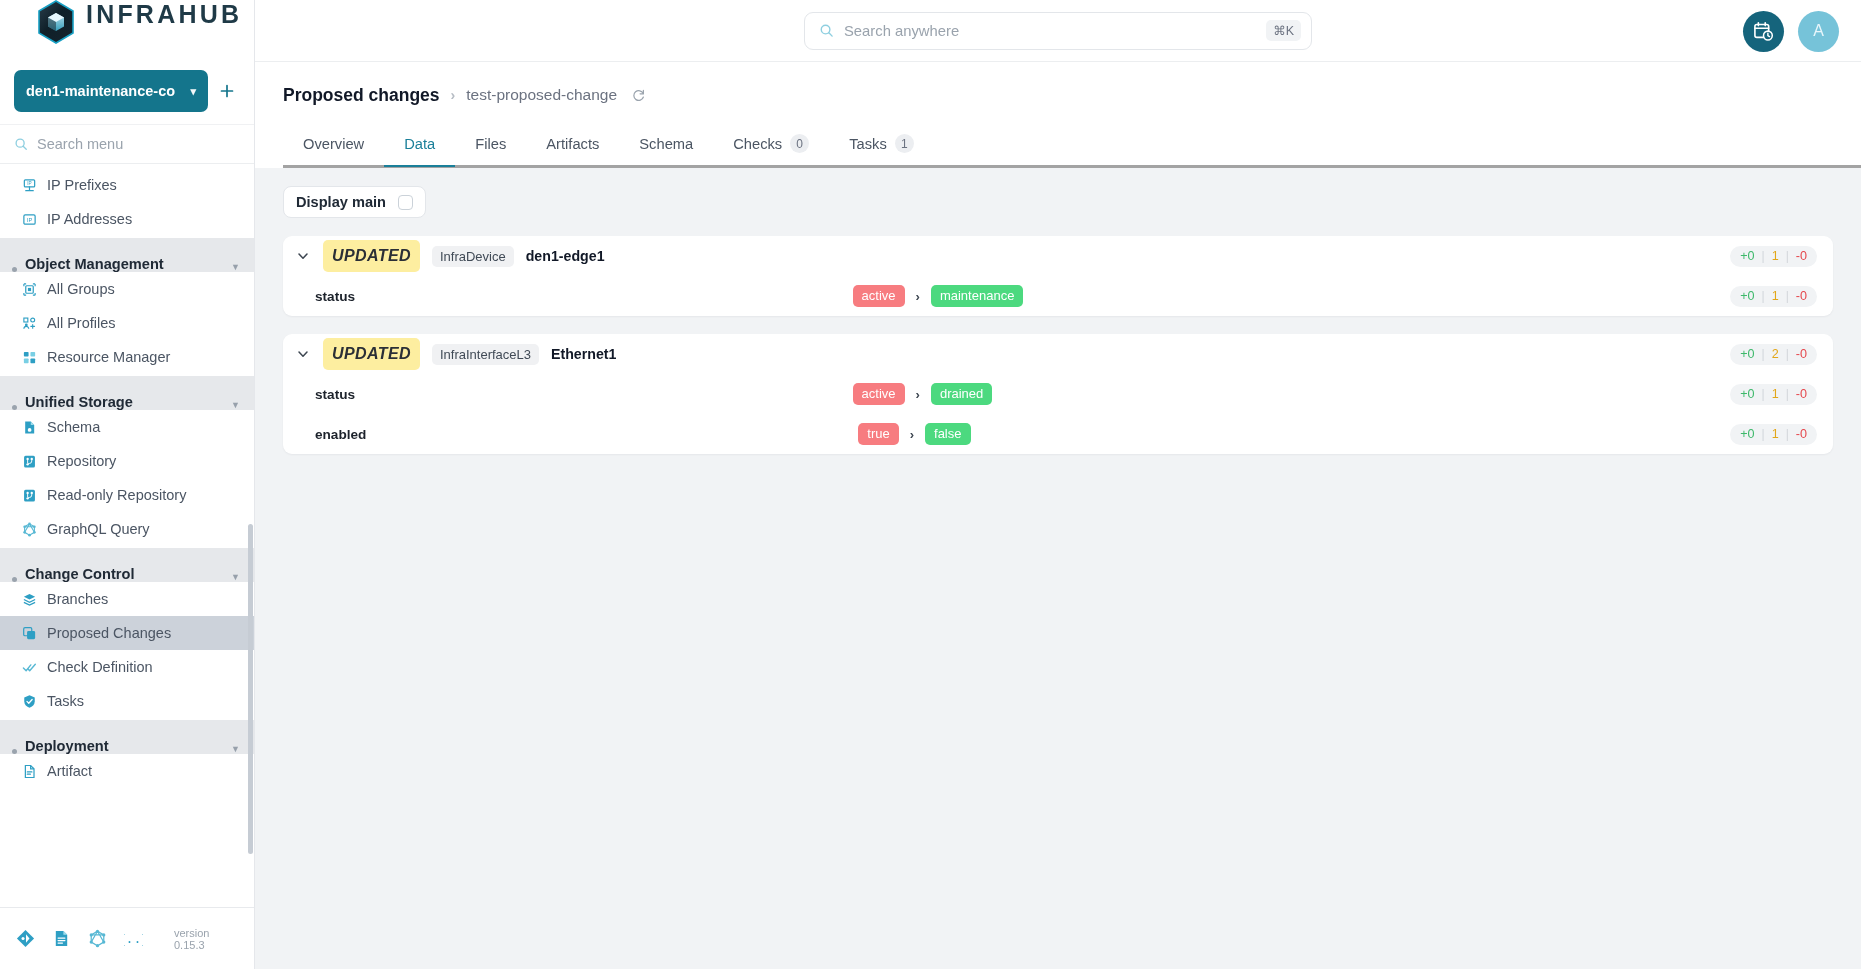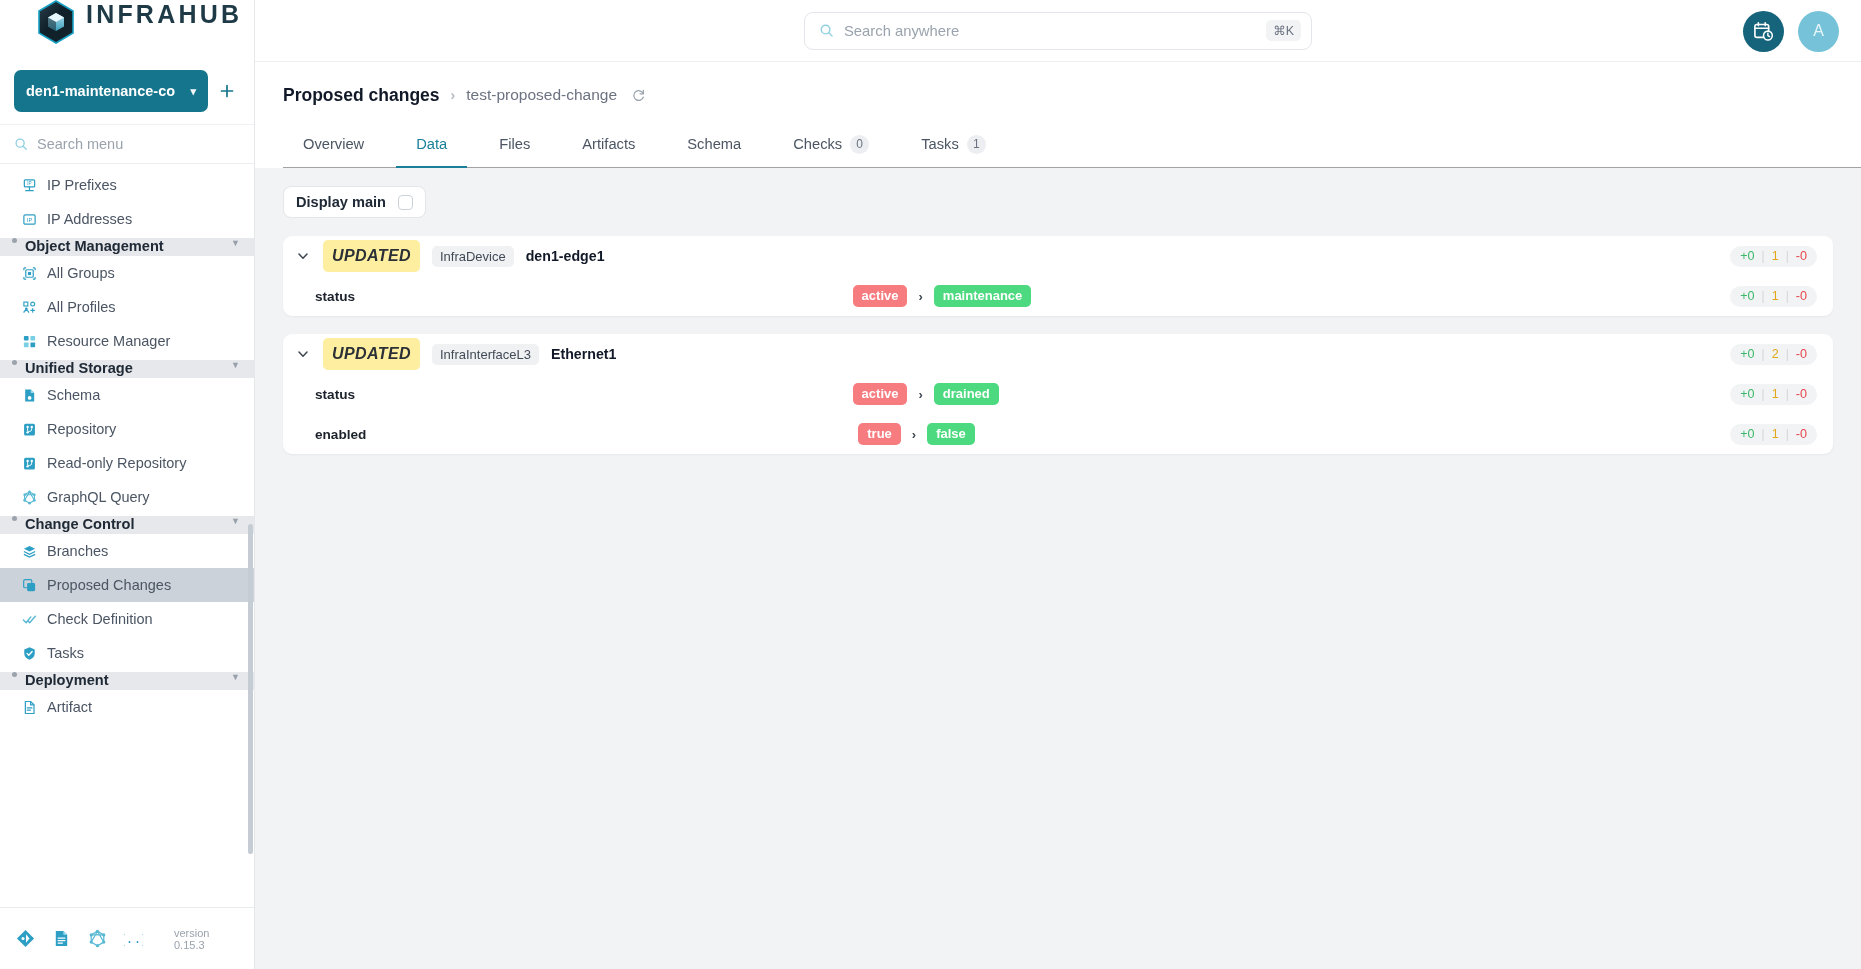"Overview" .tabs { align-items: center -> flex-start; border-bottom: 1px solid #a3a3a3 -> 3px solid #a3a3a3; gap: 12px -> 0 }
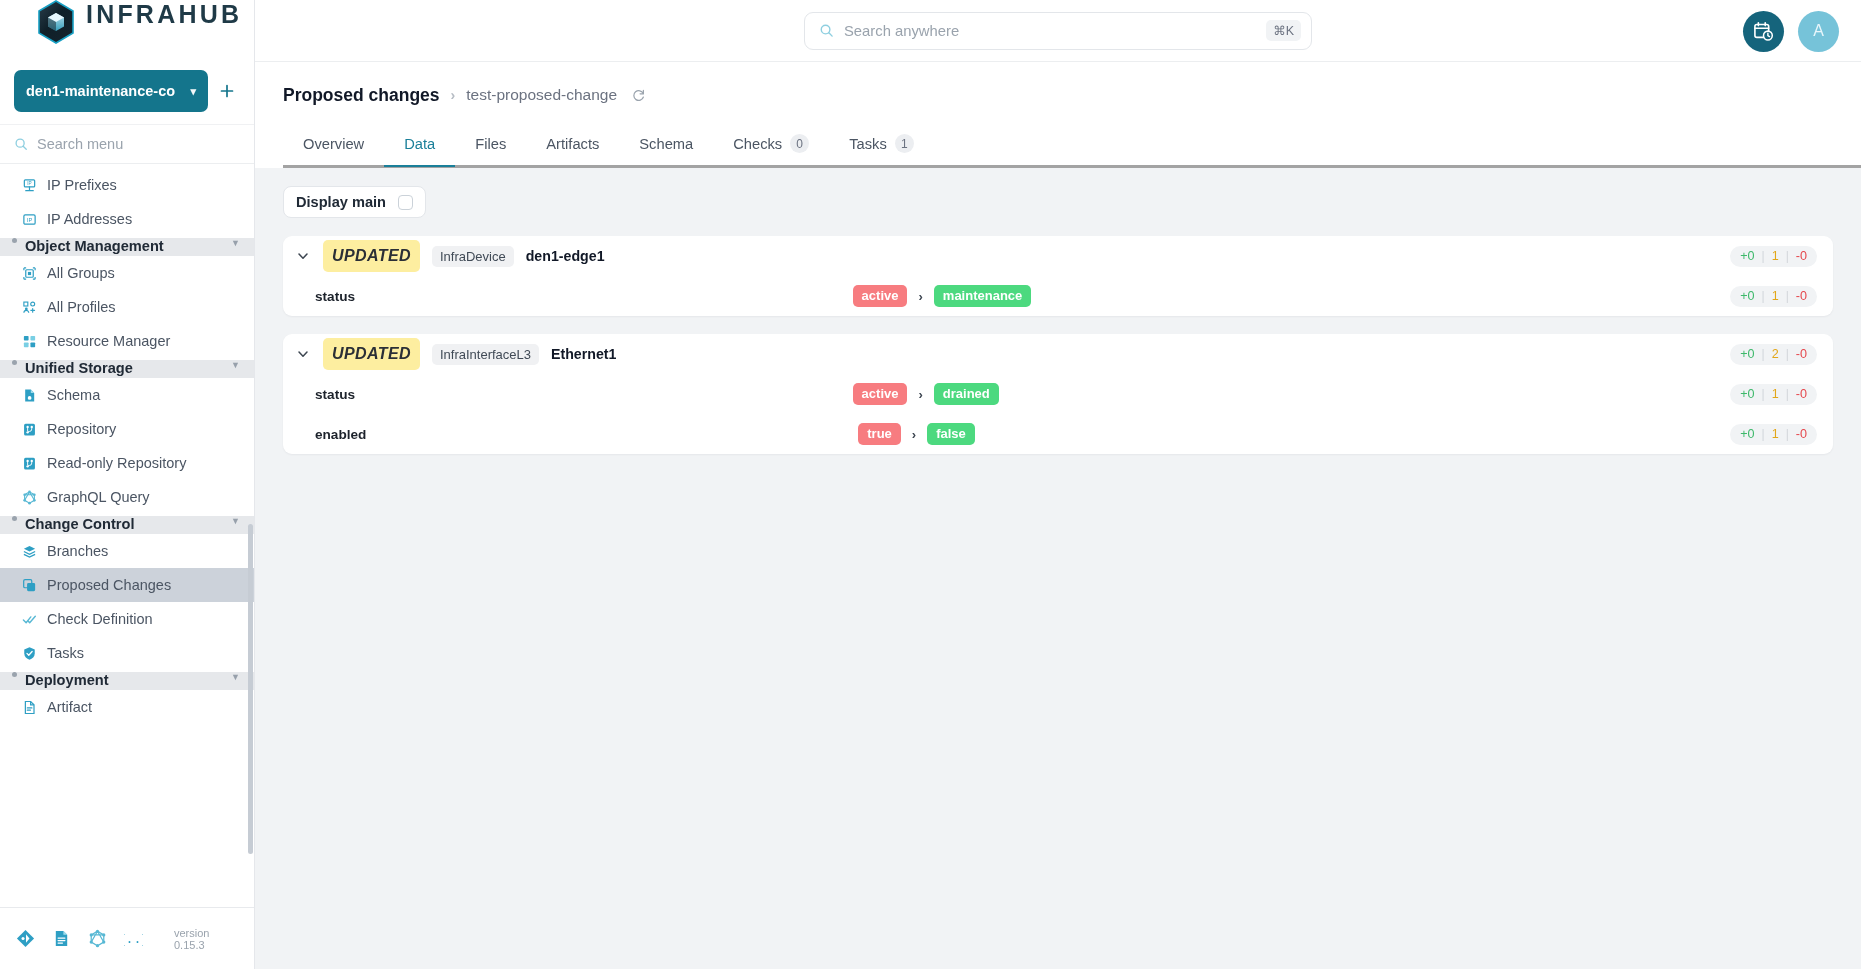"Object Management" .m-group { align-items: flex-start -> flex-end; height: 18px -> 34px }
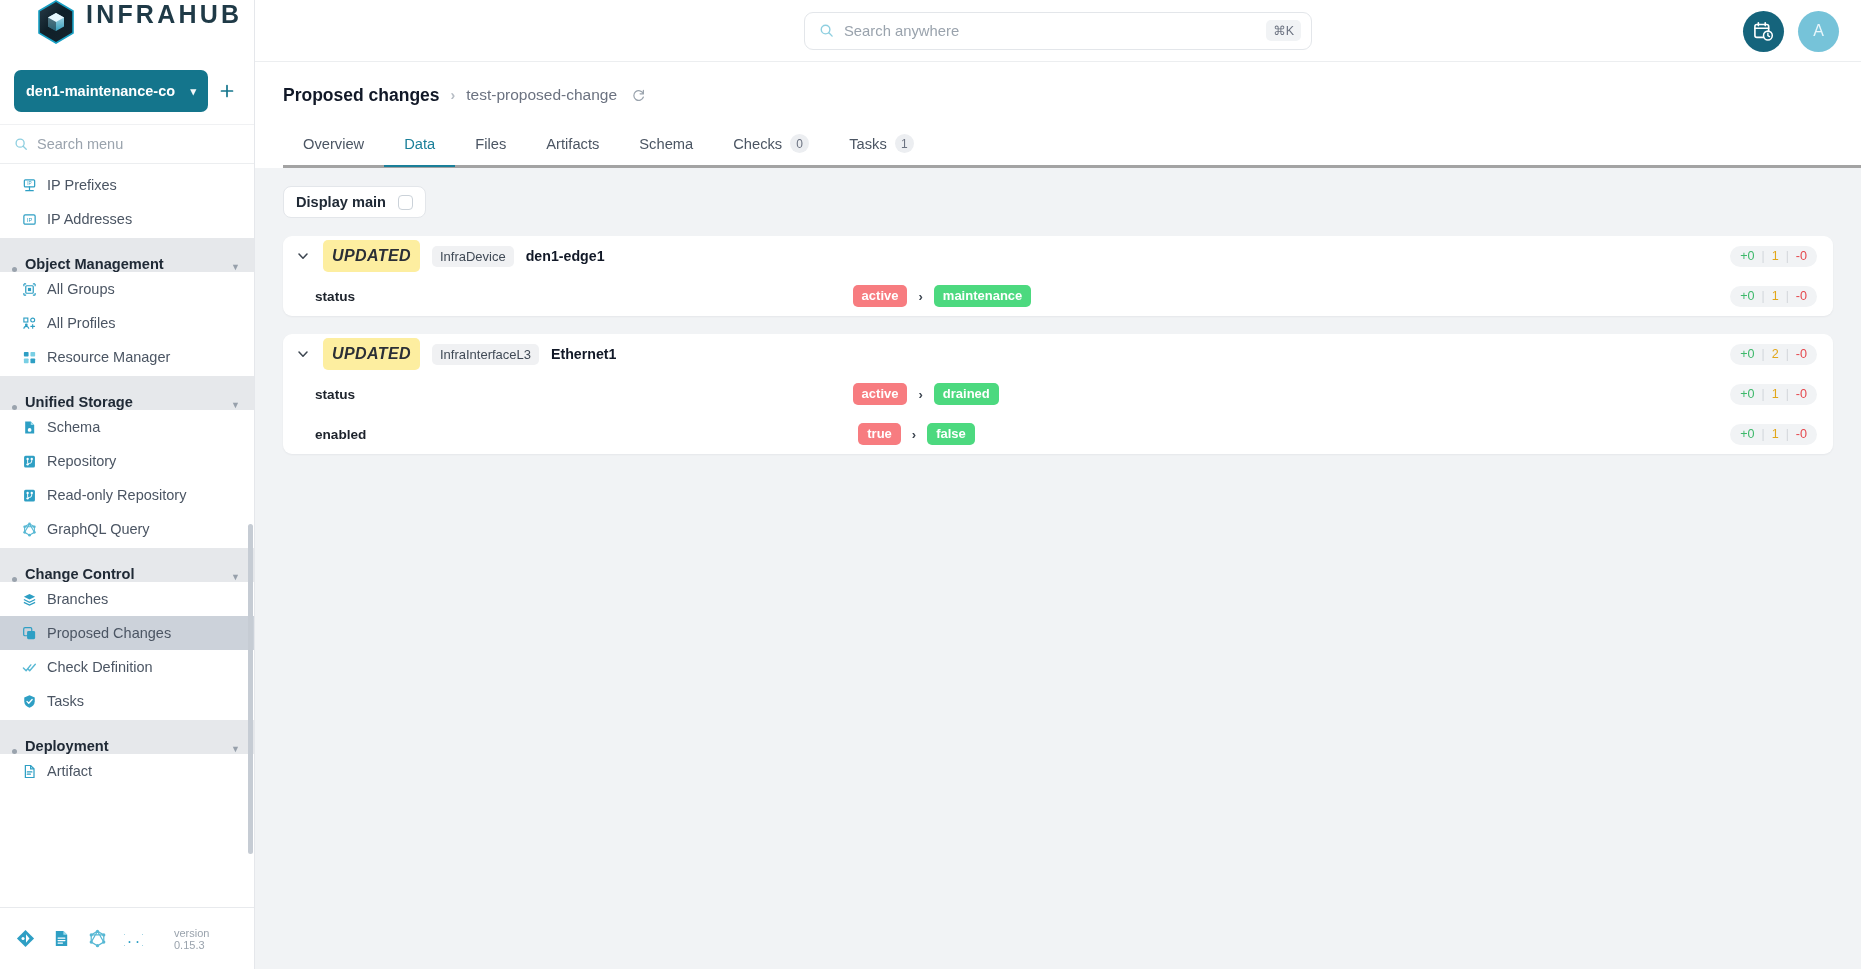"active" .val { font-weight: bold -> none }
